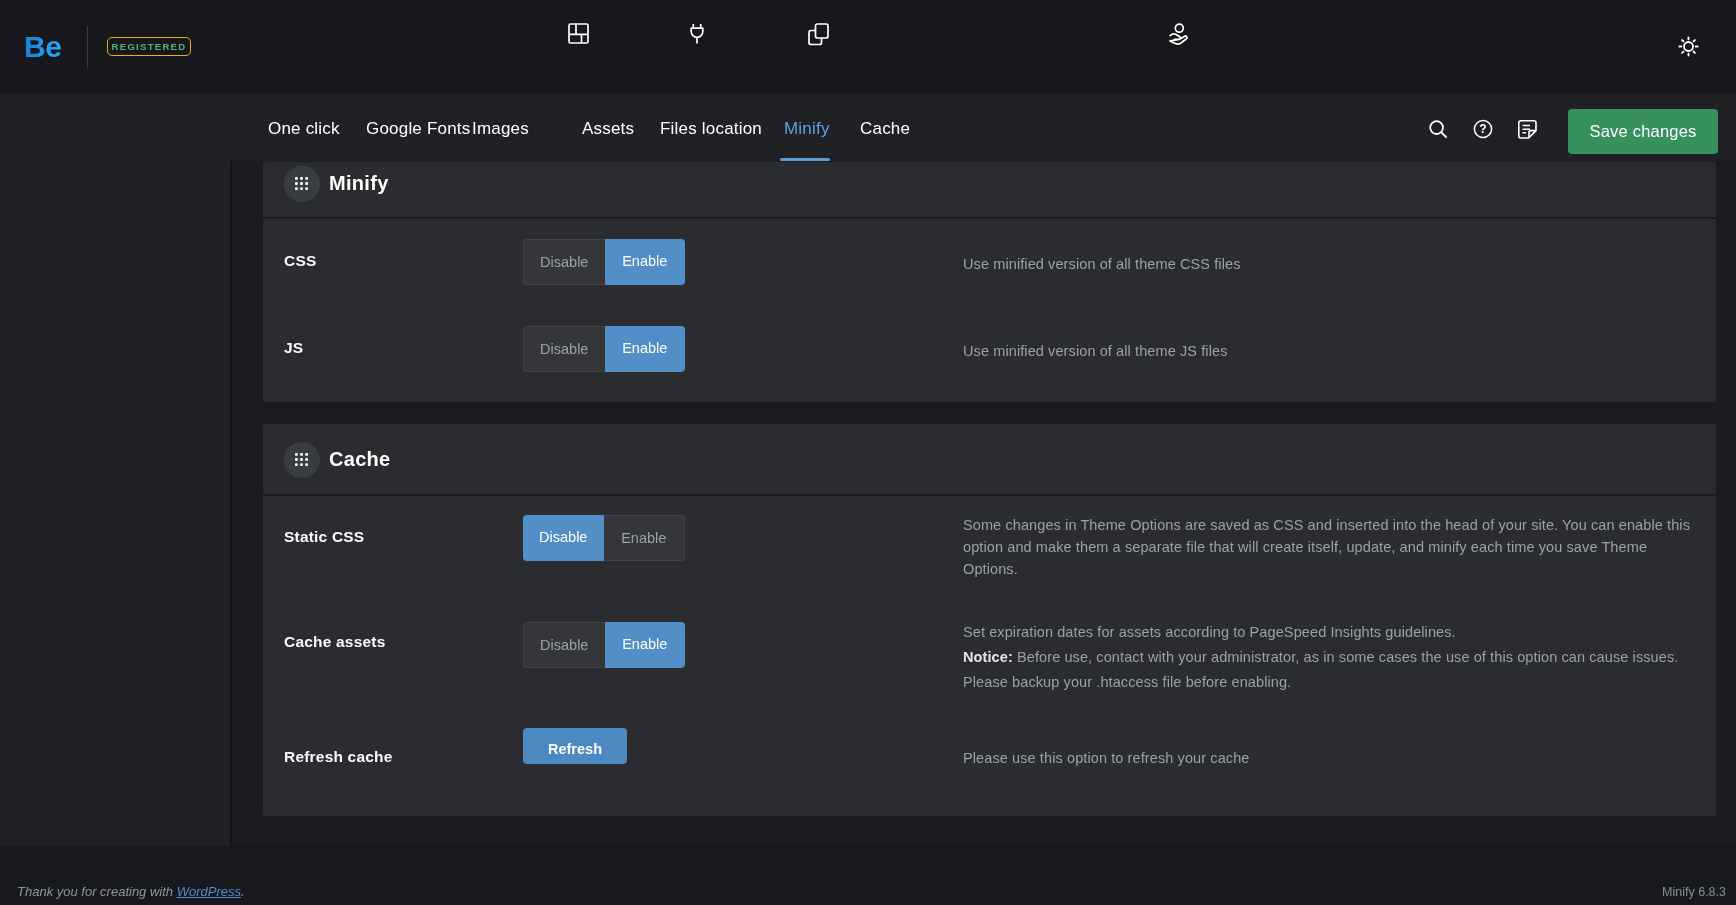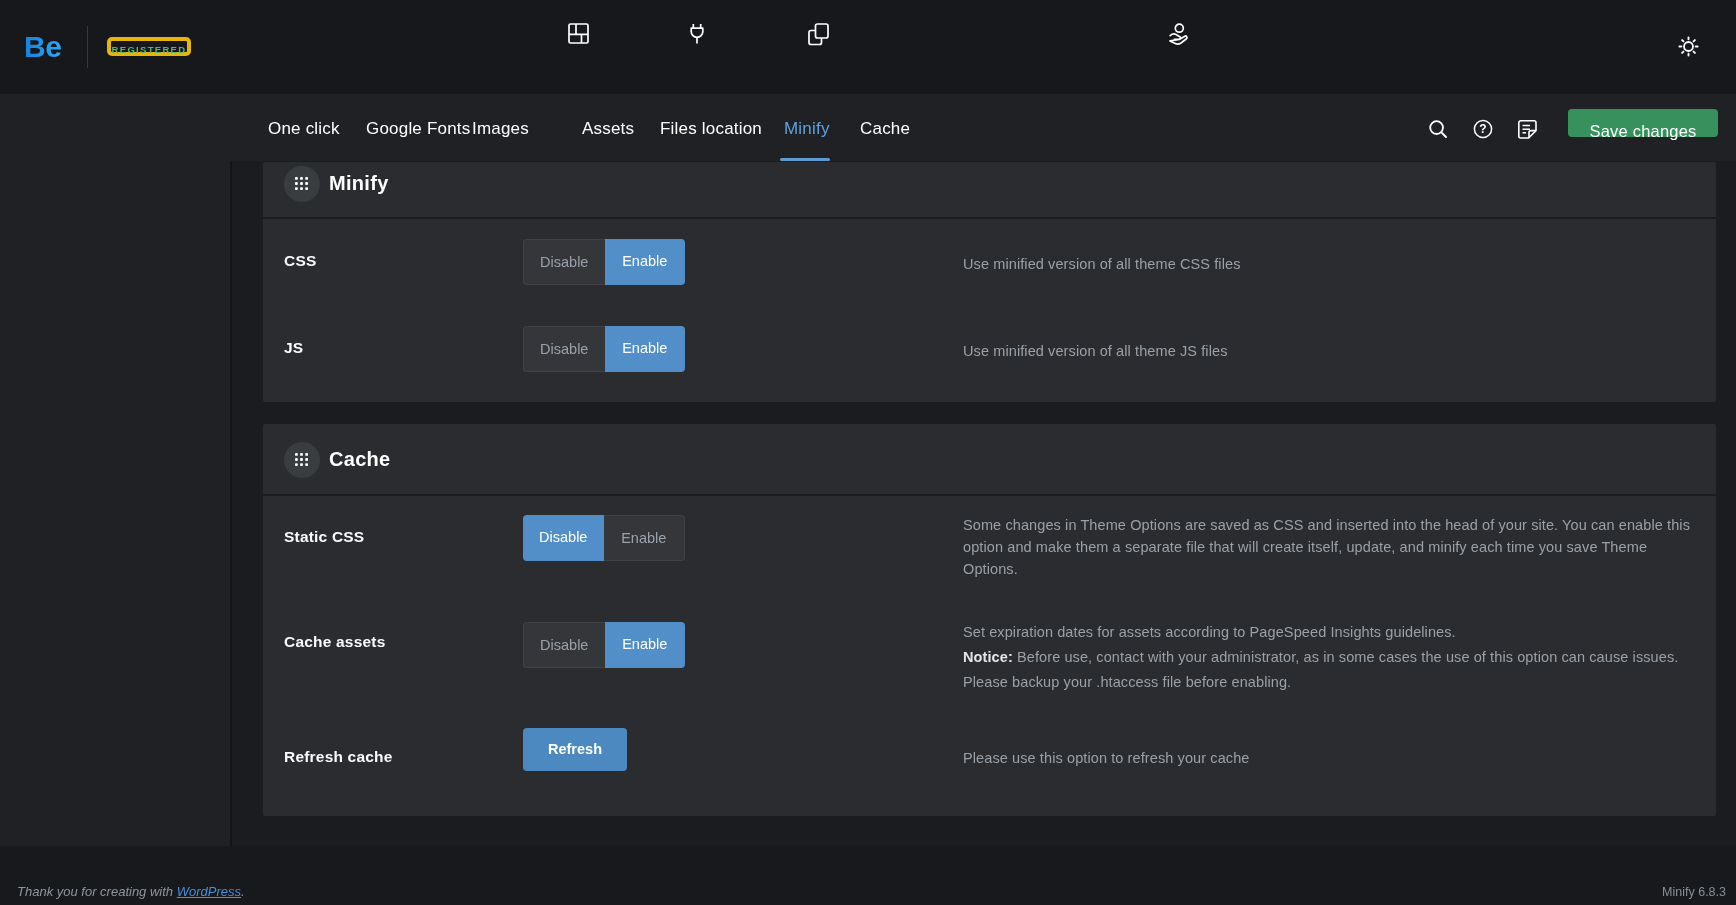"REGISTERED" #badge { border: 4px solid #eab308 -> 1px solid #eab308 }
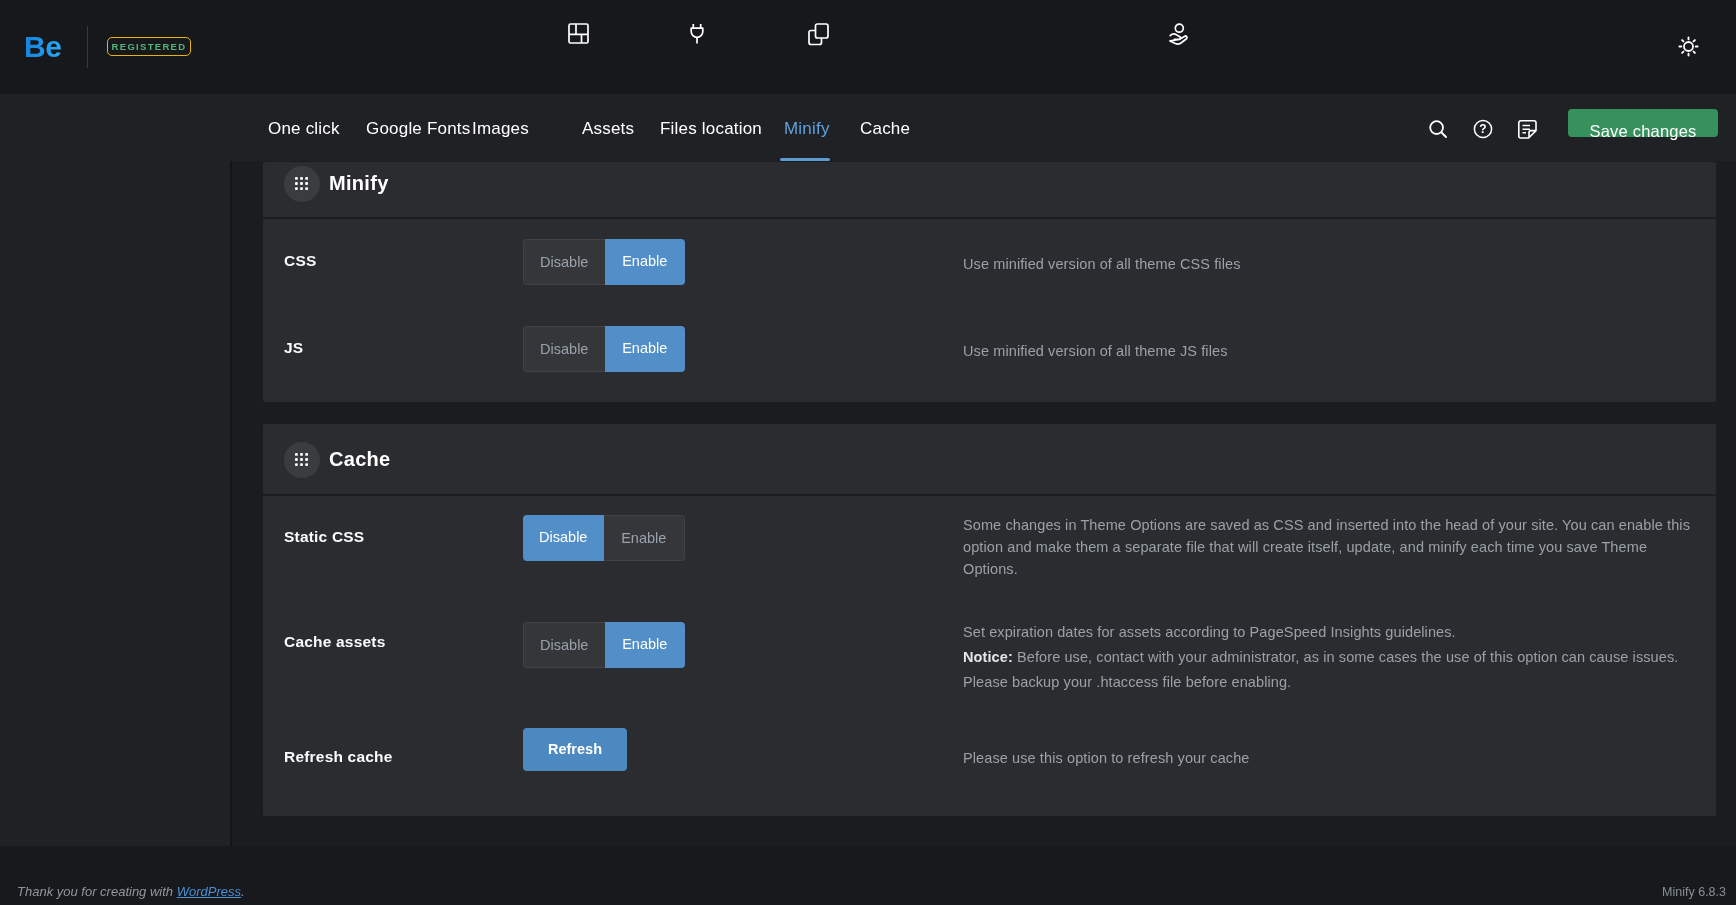"Save changes" #savebtn { height: 28px -> 45px }
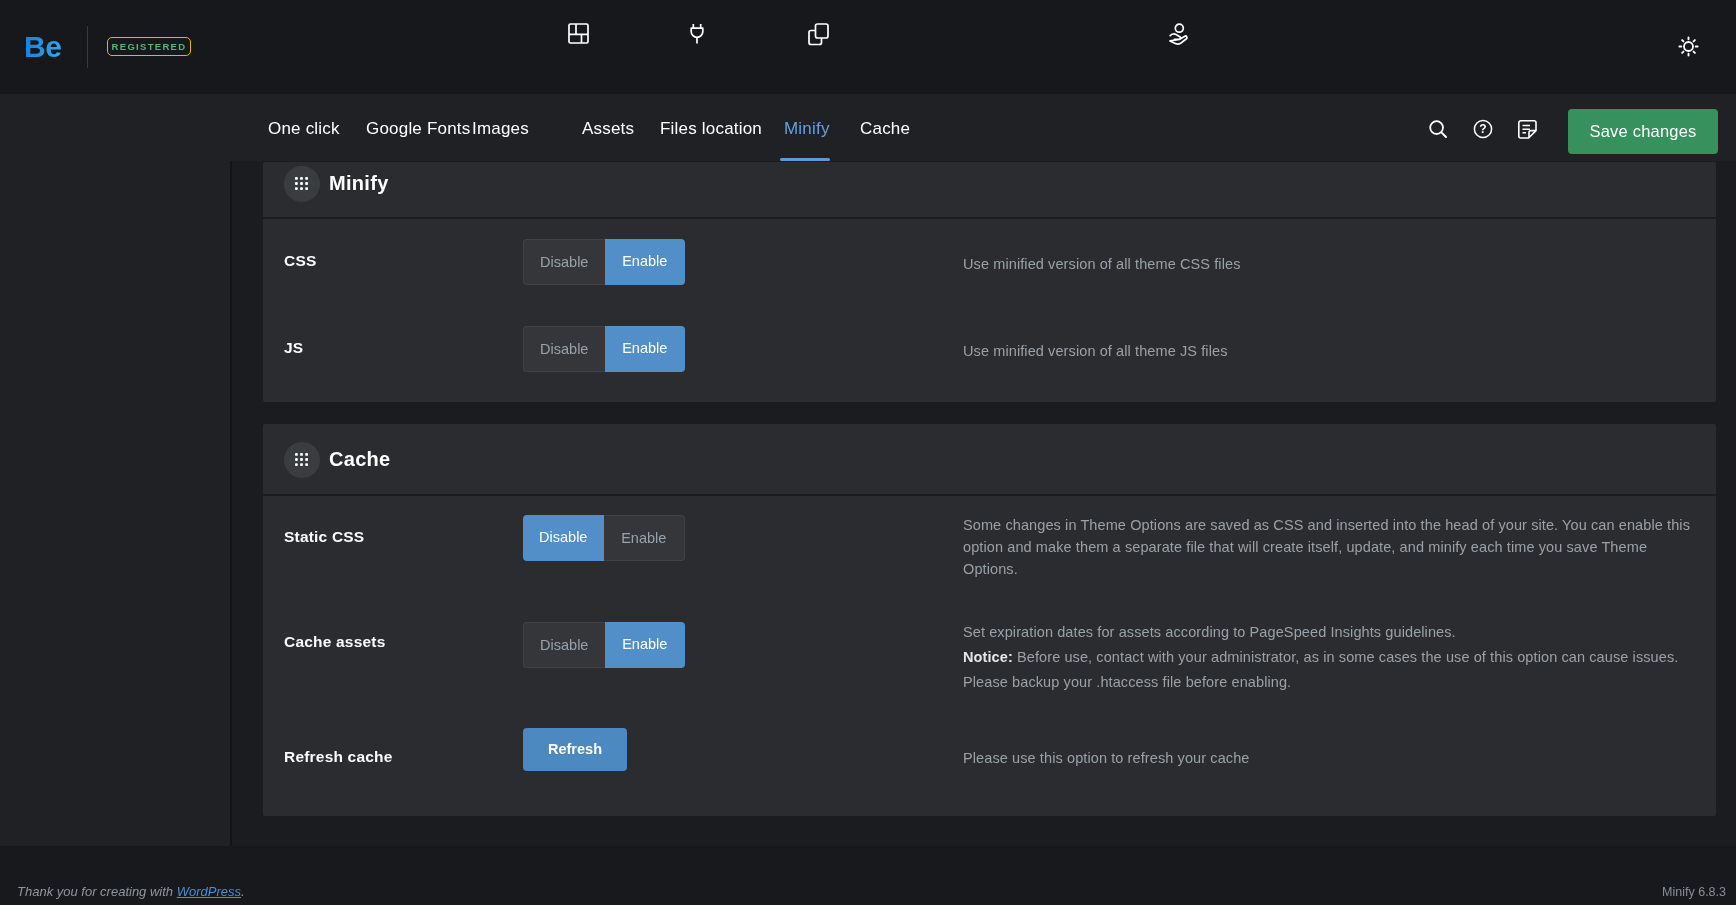"Refresh" .btn-refresh { height: 43px -> 36px }
